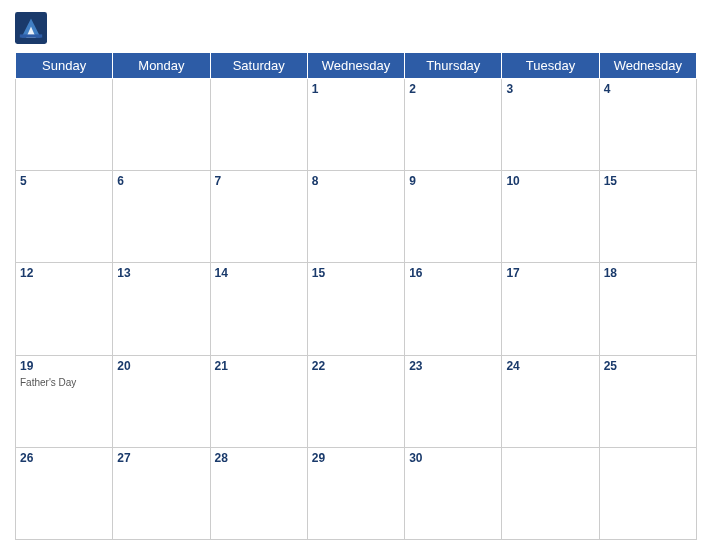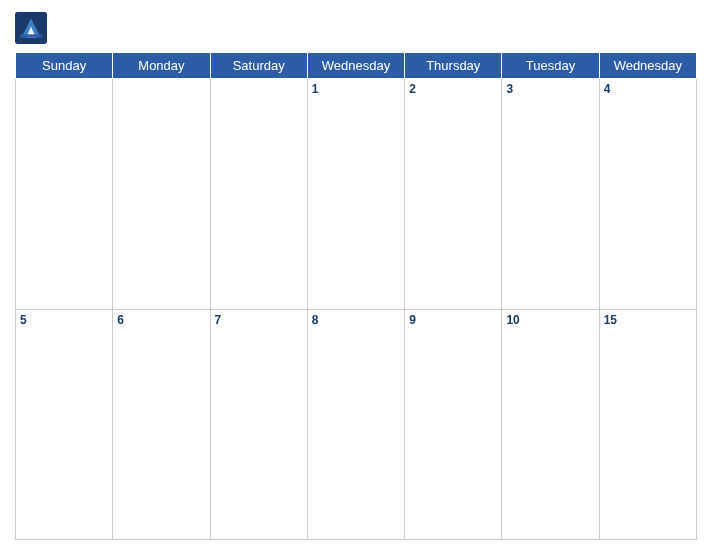"12" tr { html: none -> <tr> <td> <span>12</span> </td> <td> <span>13</span> </td> <td> <span>14</span> </td> <td> <span>15</span> </td> <td> <span>16</span> </td> <td> <span>17</span> </td> <td> <span>18</span> </td> </tr> }
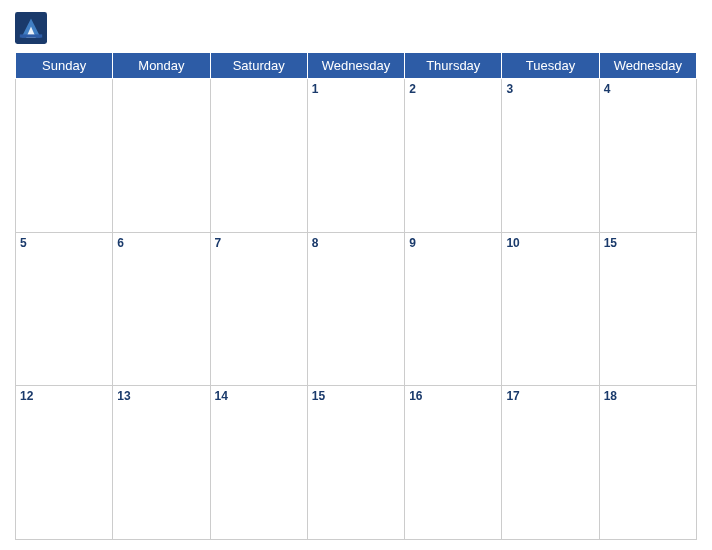"19" tr { html: none -> <tr> <td><span>19</span><span>Father's Day</span></td> <td> <span>20</span> </td> <td> <span>21</span> </td> <td> <span>22</span> </td> <td> <span>23</span> </td> <td> <span>24</span> </td> <td> <span>25</span> </td> </tr> }
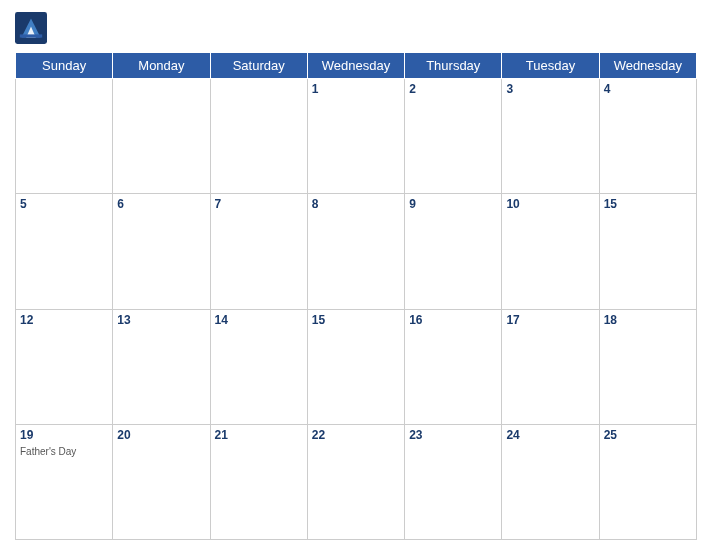"26" tr { html: none -> <tr> <td> <span>26</span> </td> <td> <span>27</span> </td> <td> <span>28</span> </td> <td> <span>29</span> </td> <td> <span>30</span> </td> <td></td> <td></td> </tr> }
